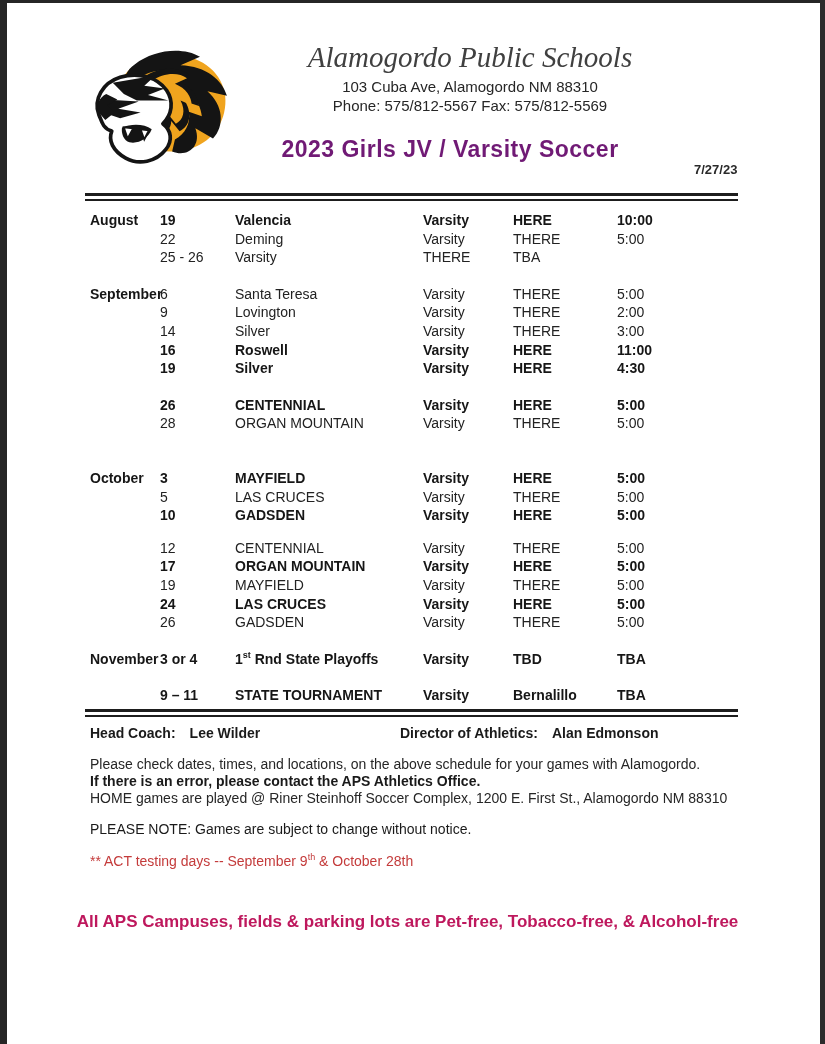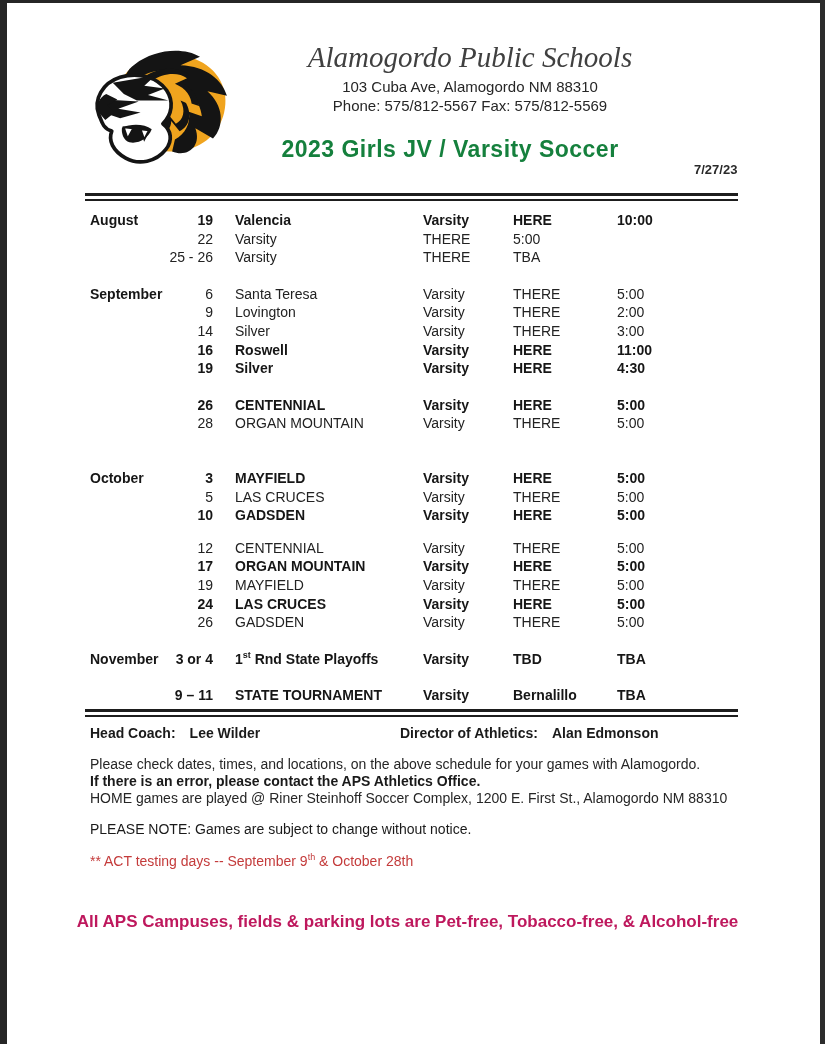"2023 Girls JV / Varsity" .doc-title { color: #15803d -> #701a75 }
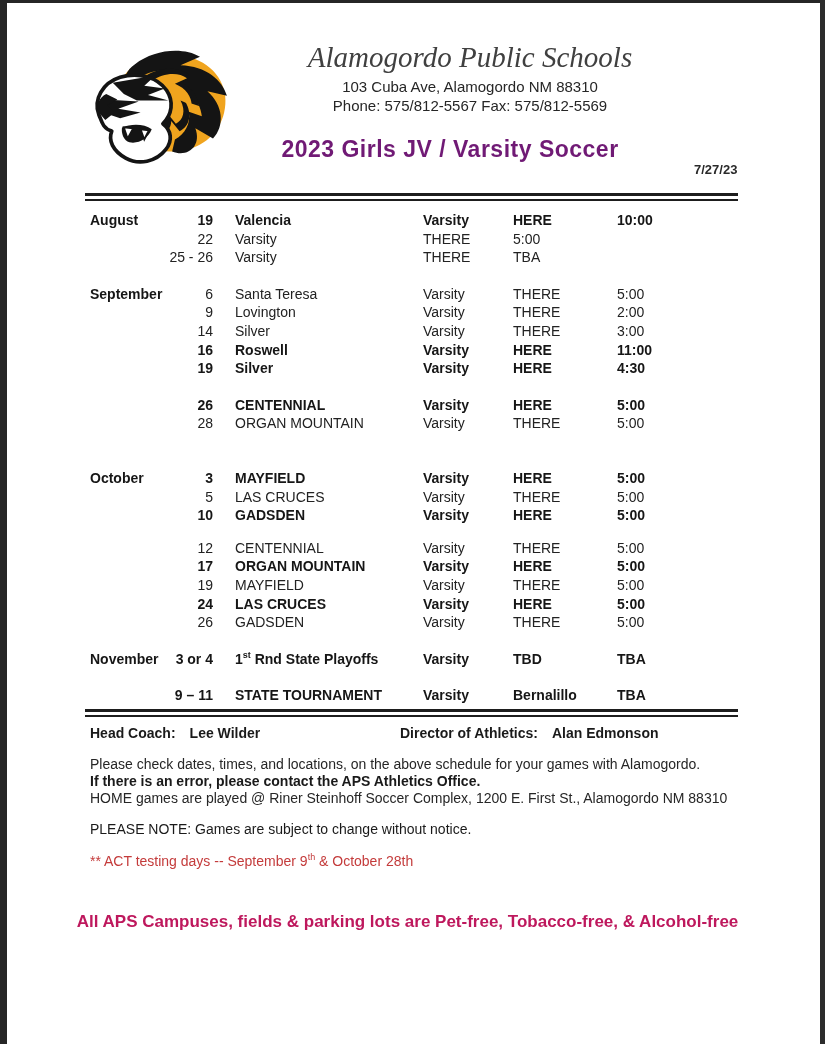"19" .c-date { text-align: right -> left }
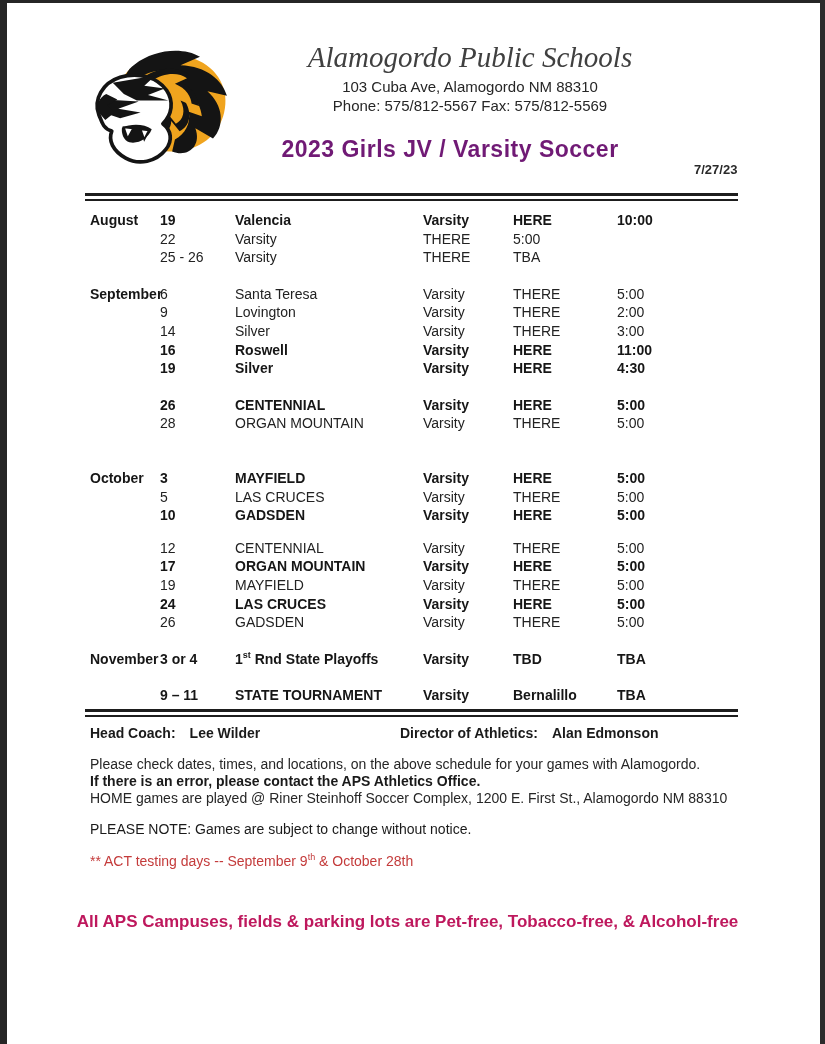"Deming" div.cell { html: none -> <div>Deming</div> }
